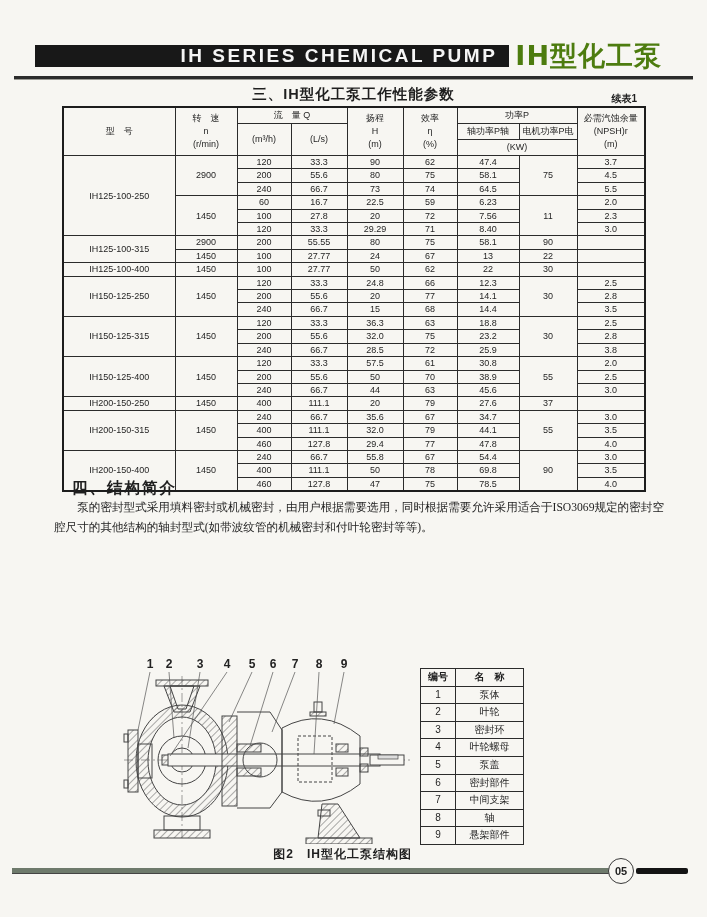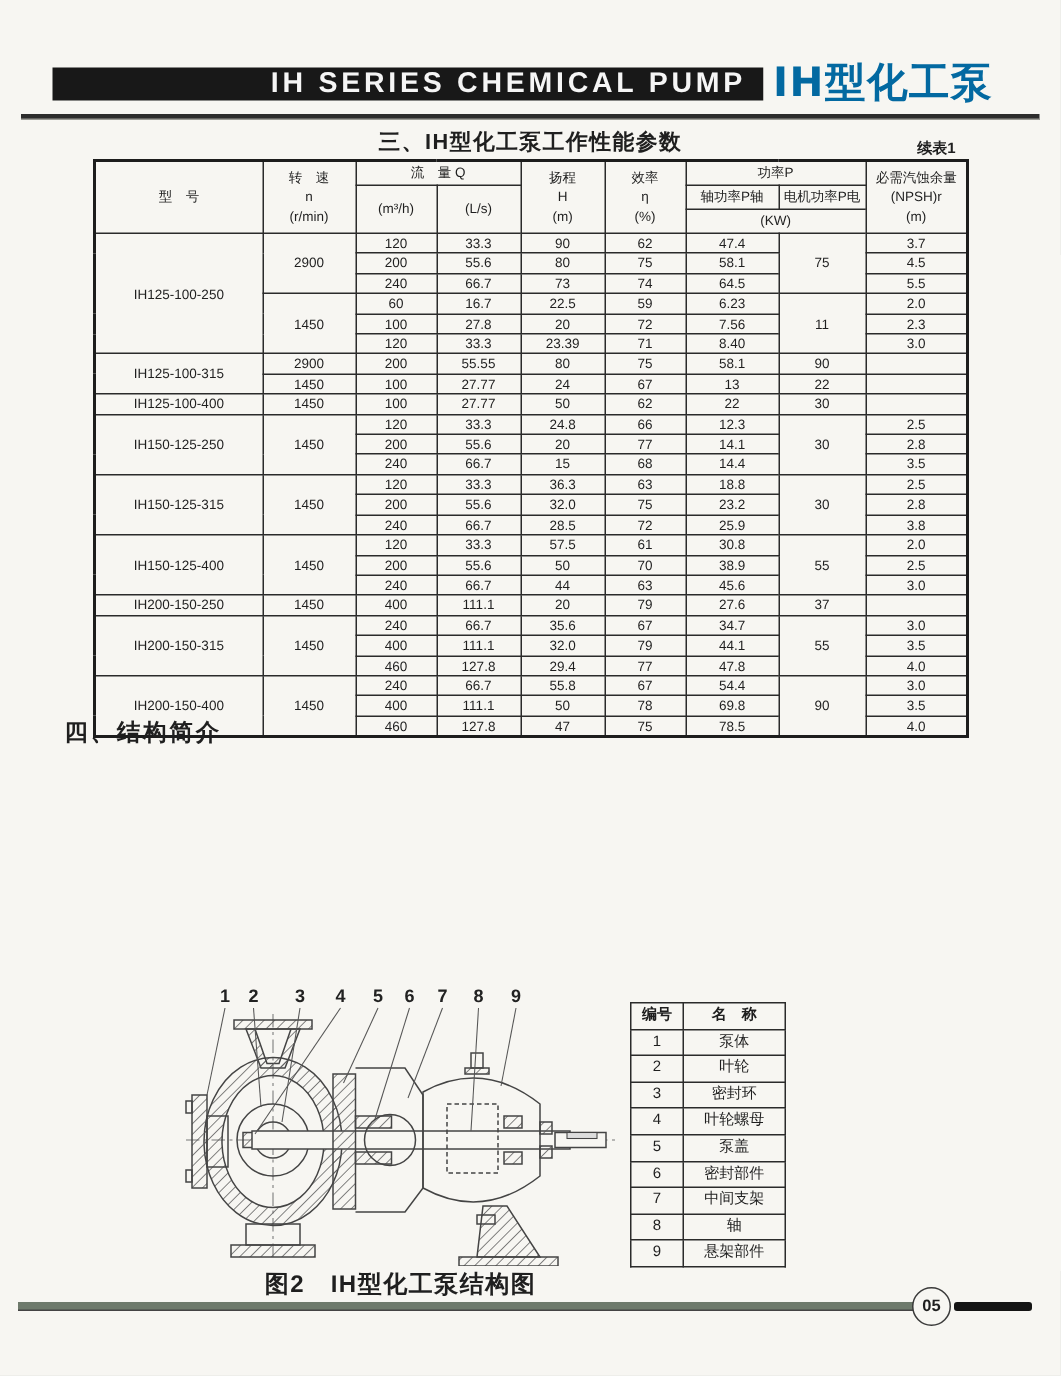"IH型化工泵" .banner-cn { color: #0369a1 -> #4d7c0f }
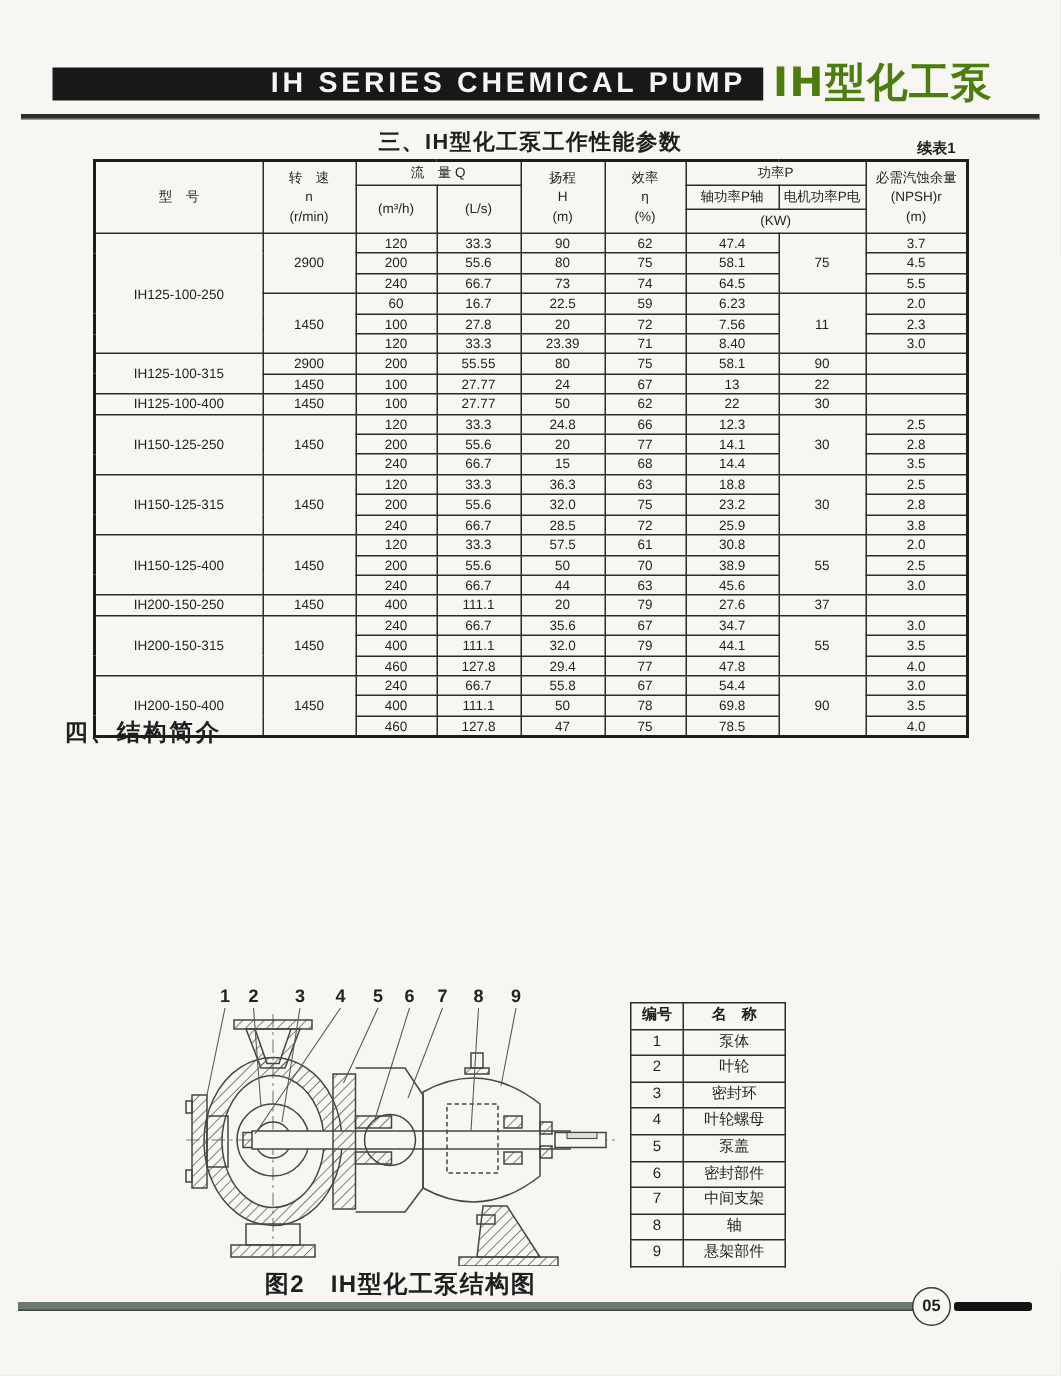"23.39" td { text: 23.39 -> 29.29 }
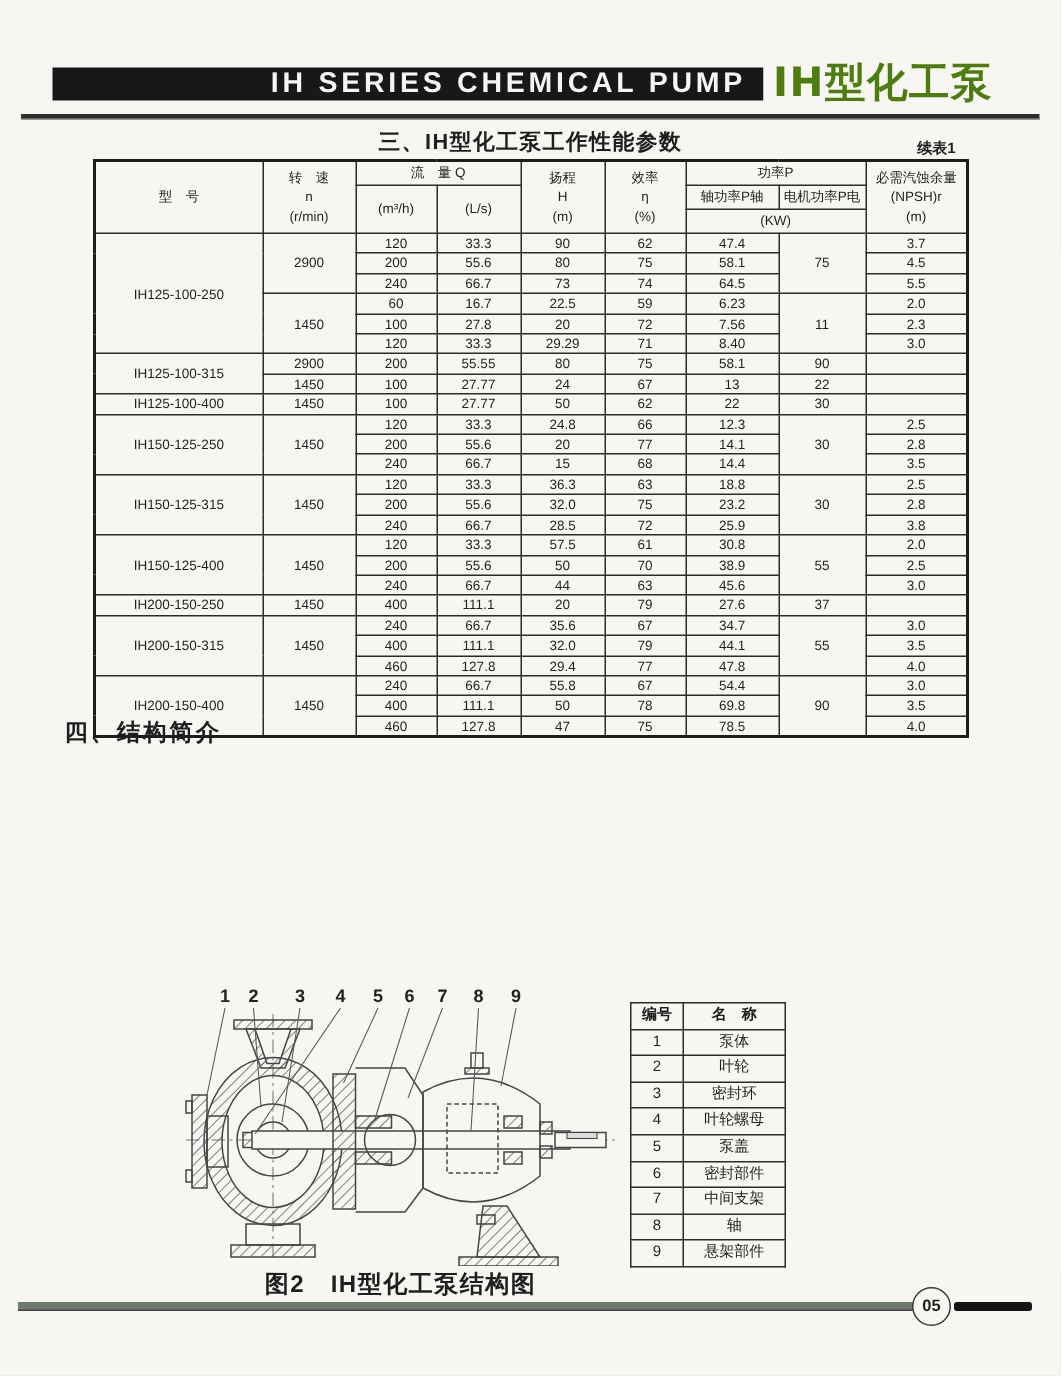"四、结构简介" .sec4-head { left: 43px -> 72px }
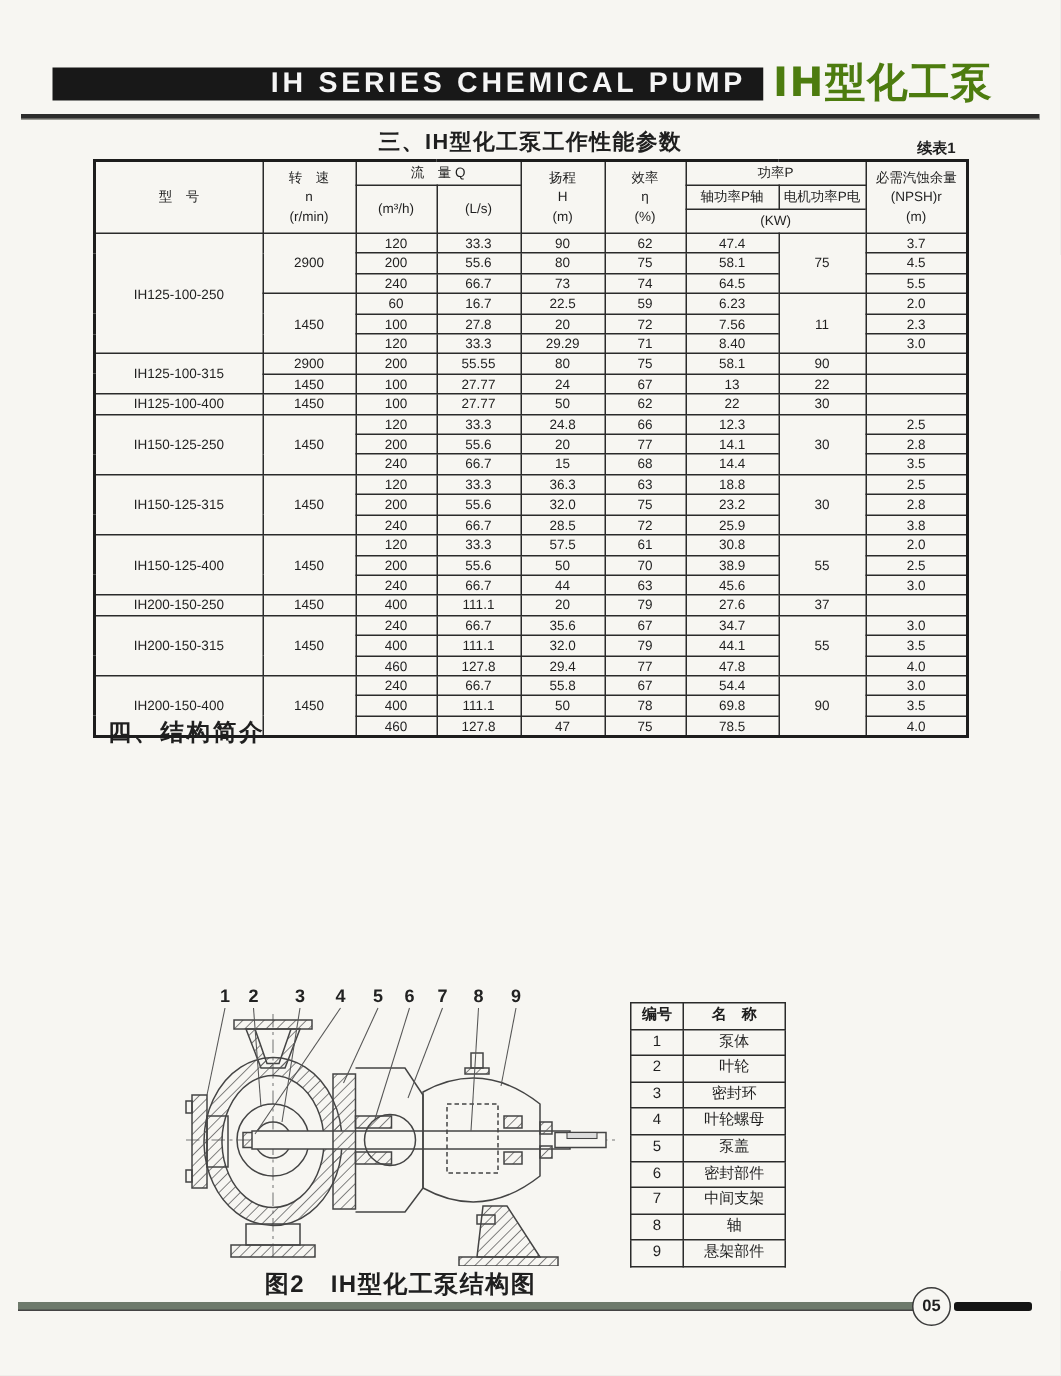"泵的密封型式采用填料密封或机械密封，由用户根据需要选用，同时根据需要允许采用适合" p { html: none -> <p>泵的密封型式采用填料密封或机械密封，由用户根据需要选用，同时根据需要允许采用适合于ISO3069规定的密封空腔尺寸的其他结构的轴封型式(如带波纹管的机械密封和付叶轮密封等等)。</p> }
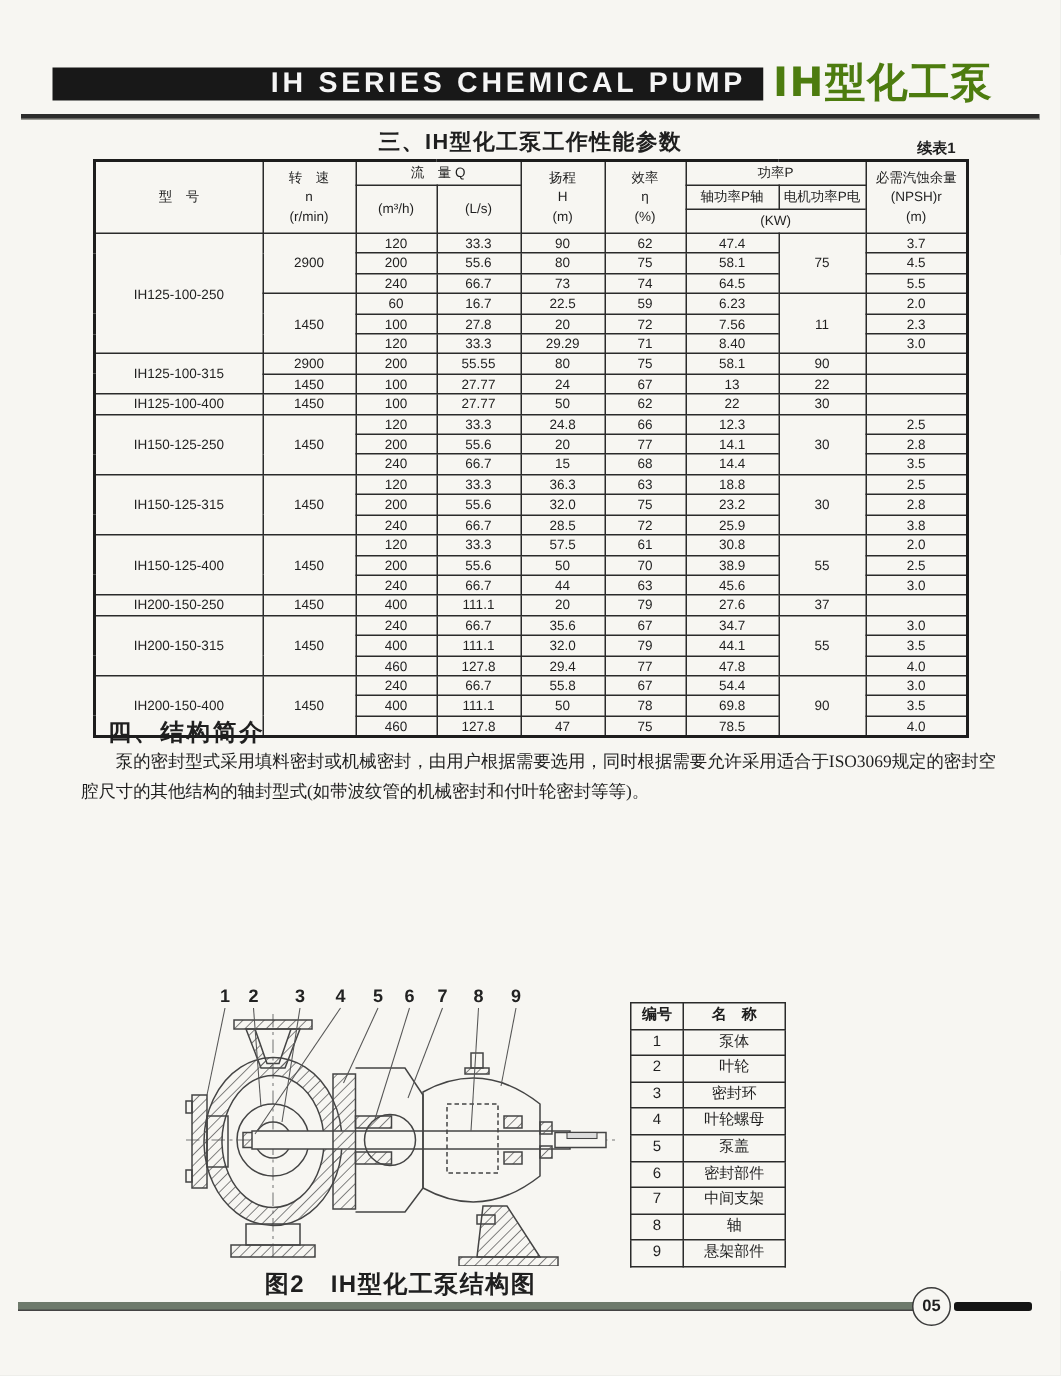"图2 IH型化工泵结构图" .fig-caption { font-size: 16px -> 12px; text-align: center -> right }
